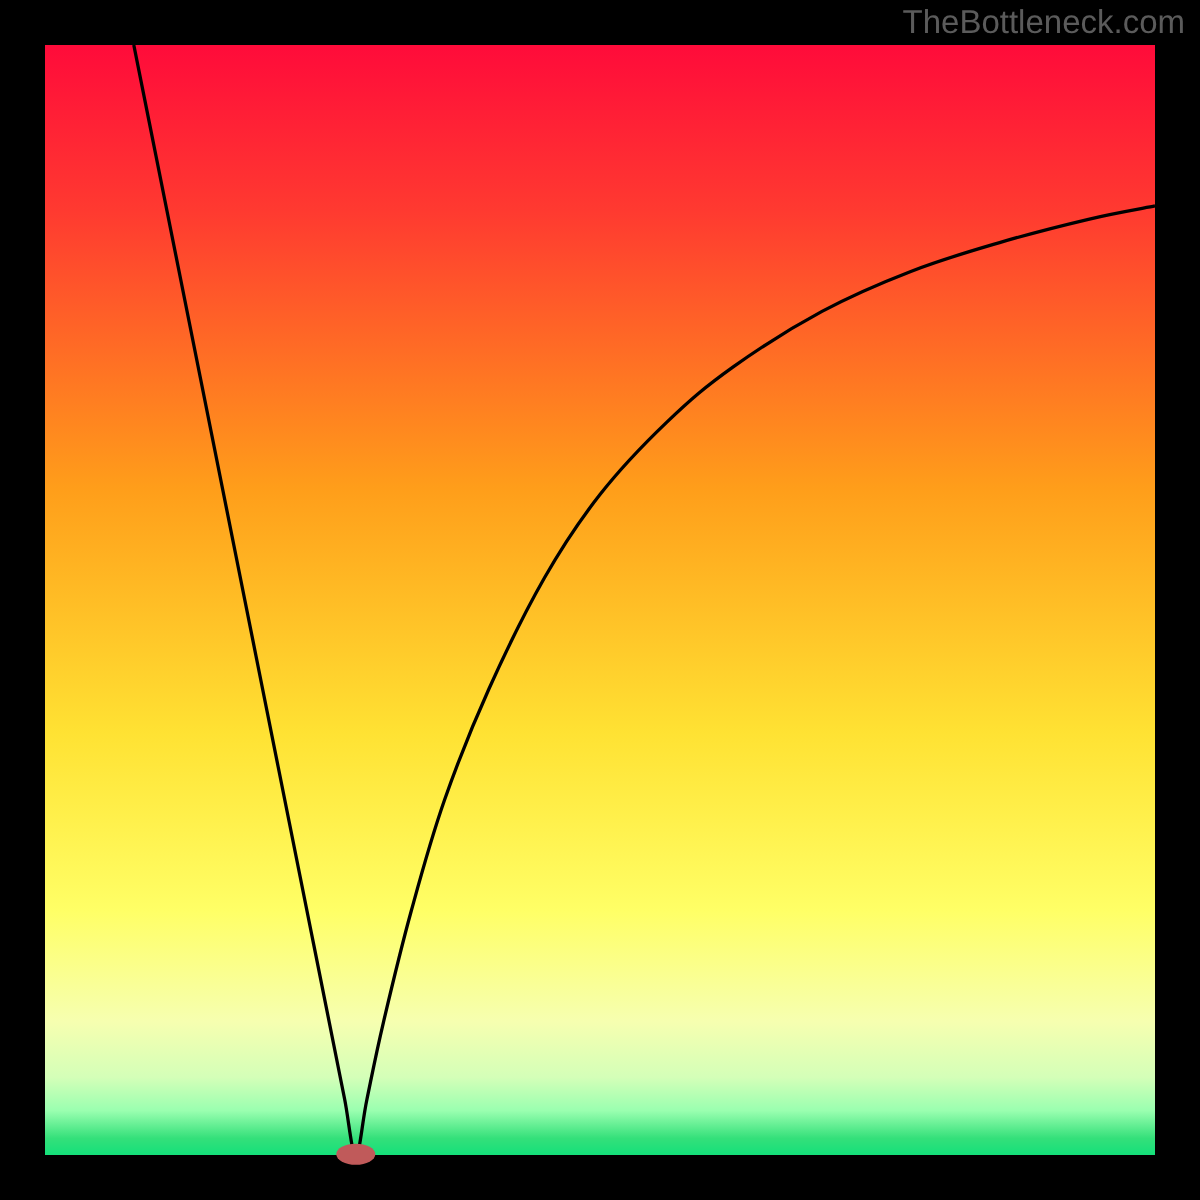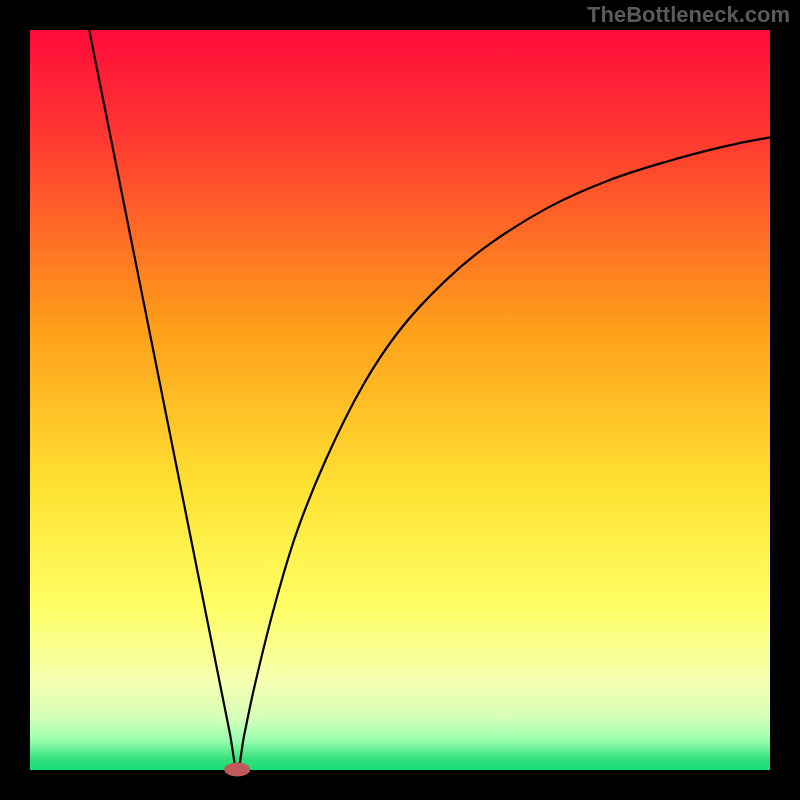"TheBottleneck.com" .watermark { font-weight: 700 -> 400 }
